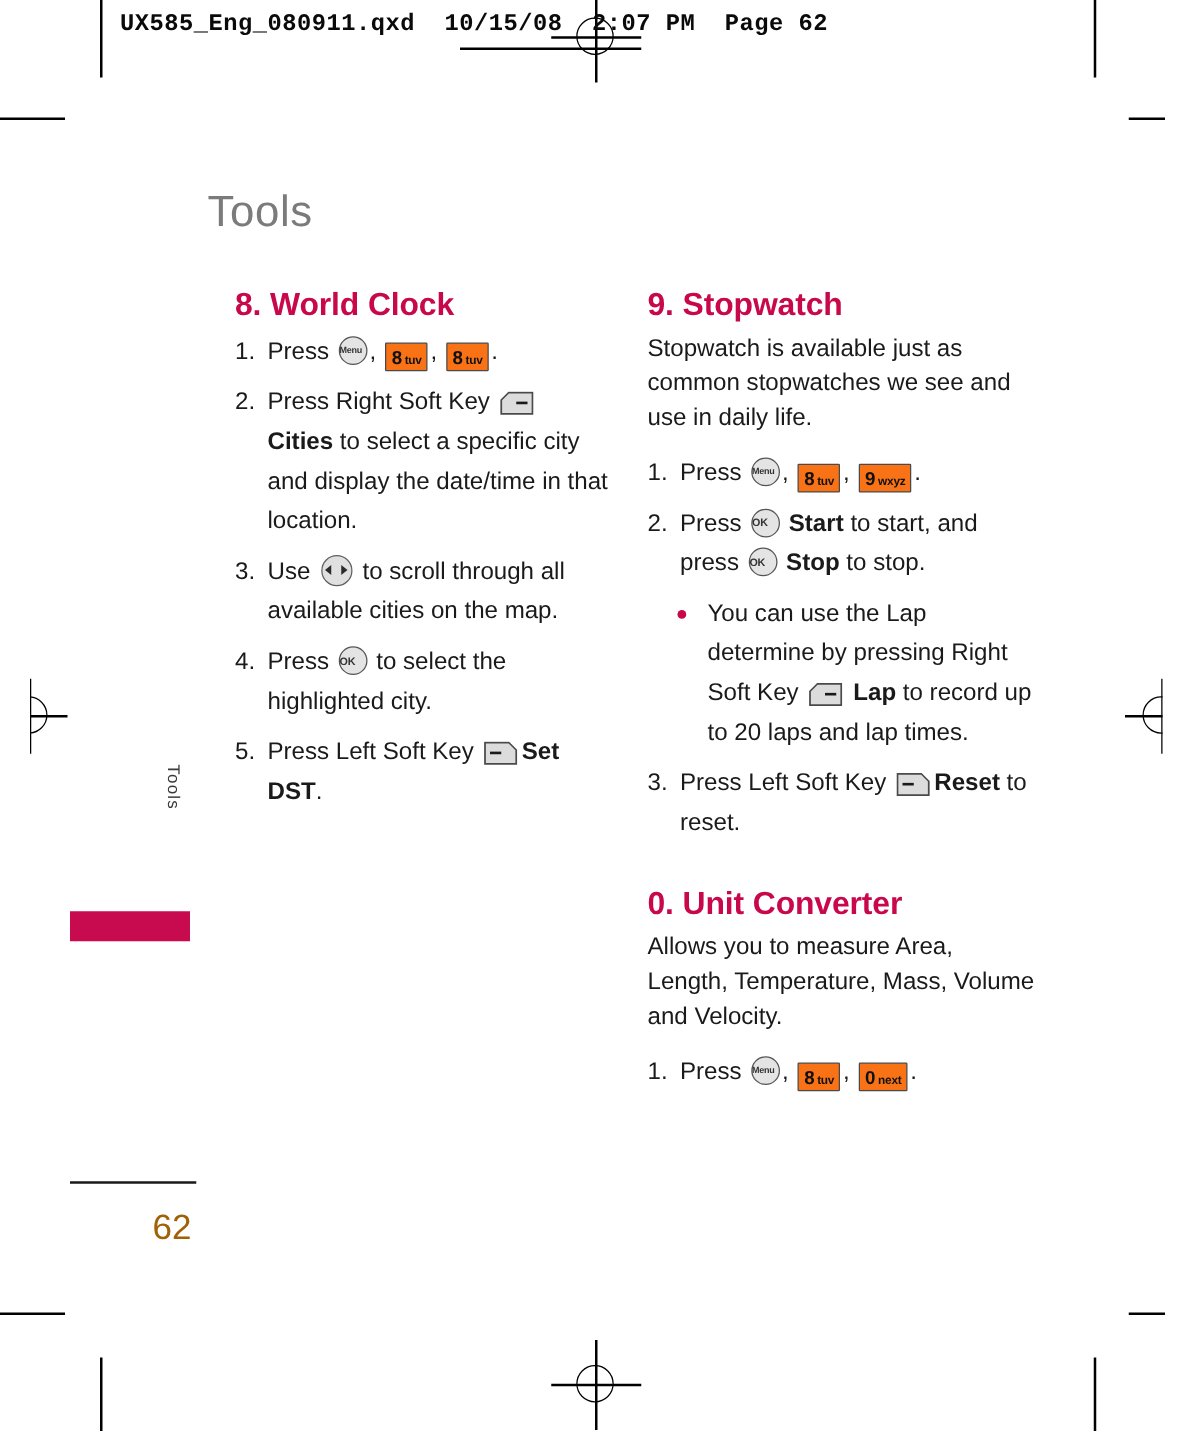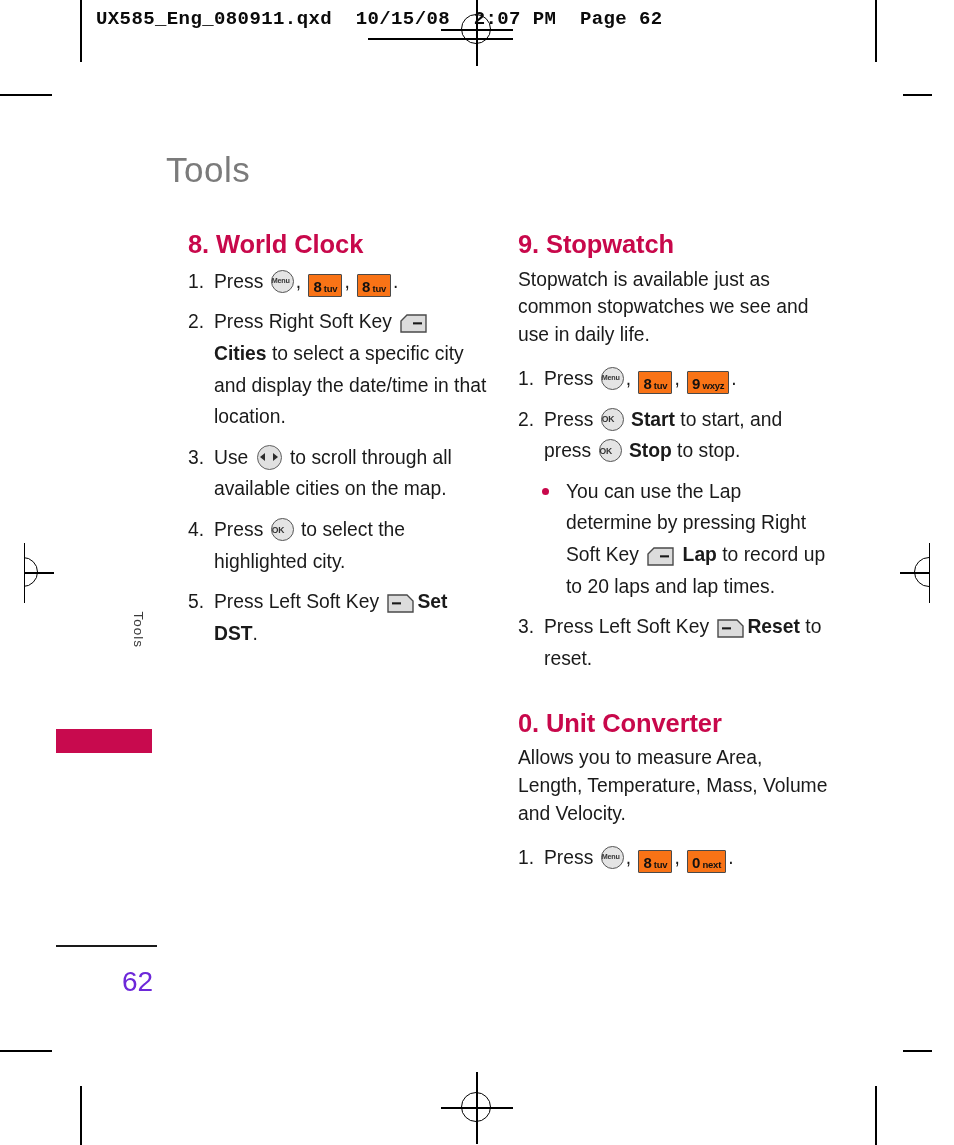"62" .page-number { color: #6d28d9 -> #a16207 }
